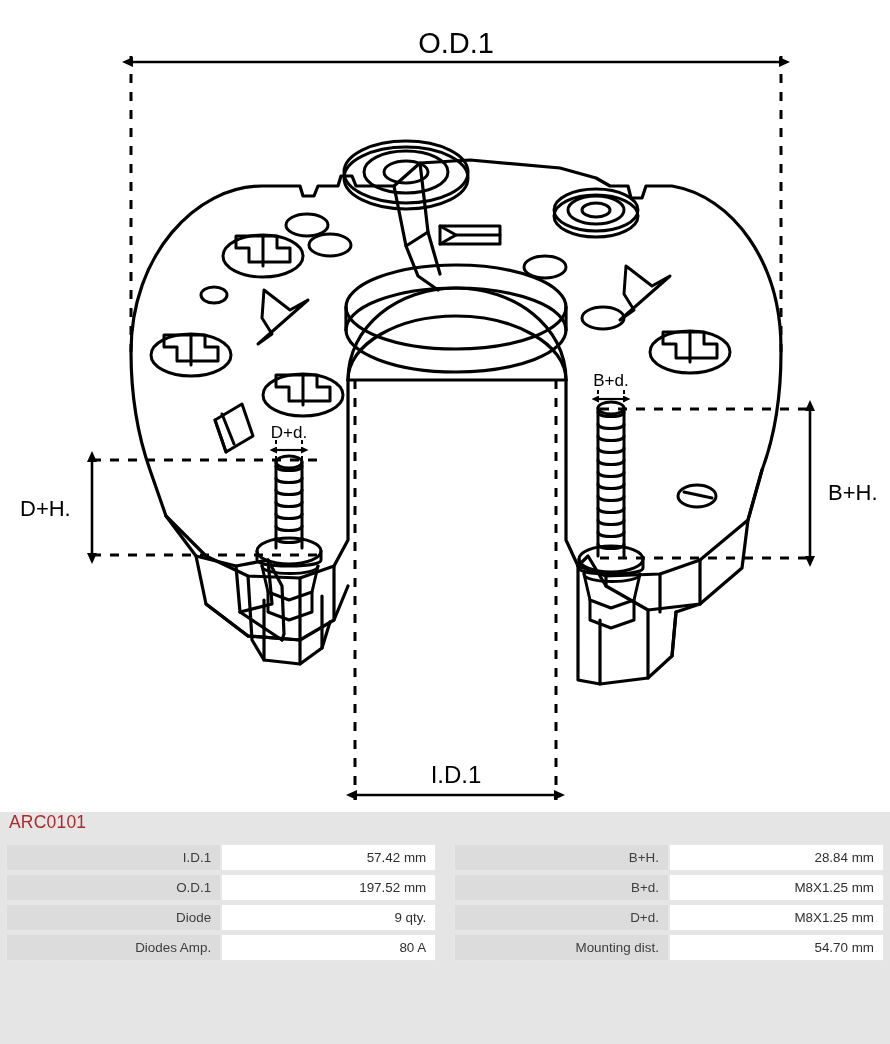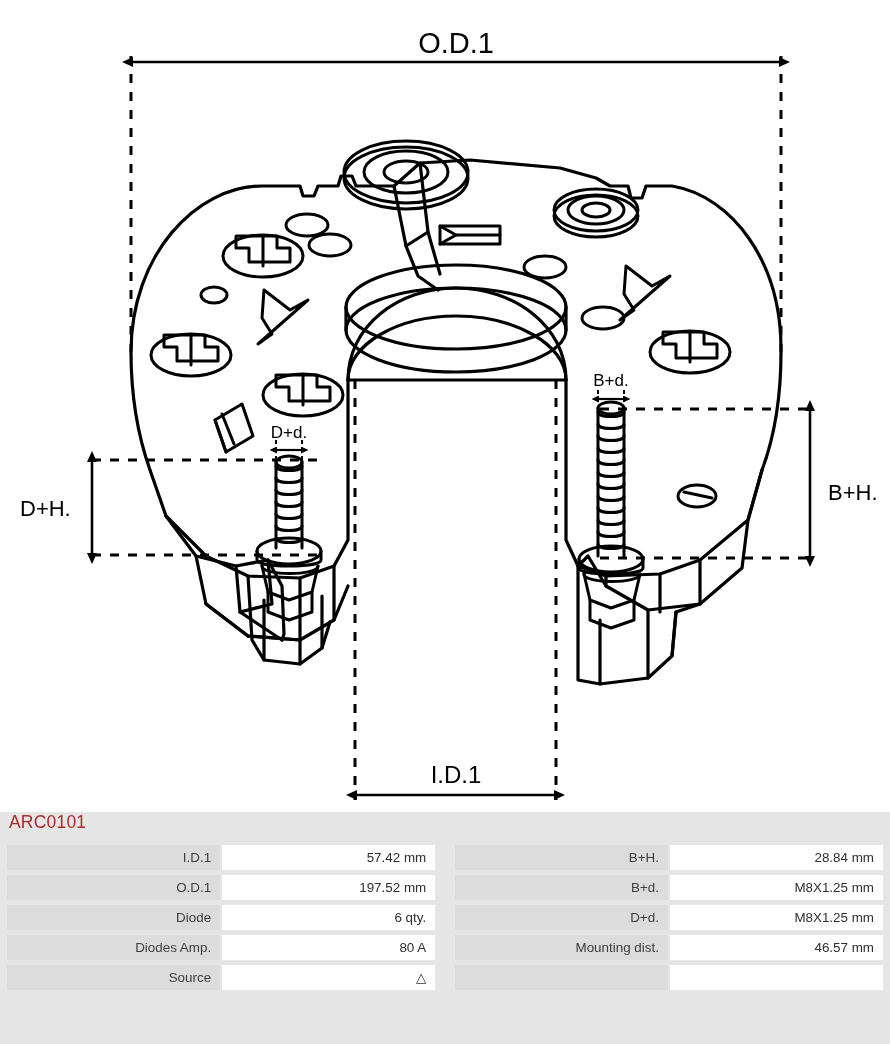"6 qty." td.val { text: 6 -> 9 }
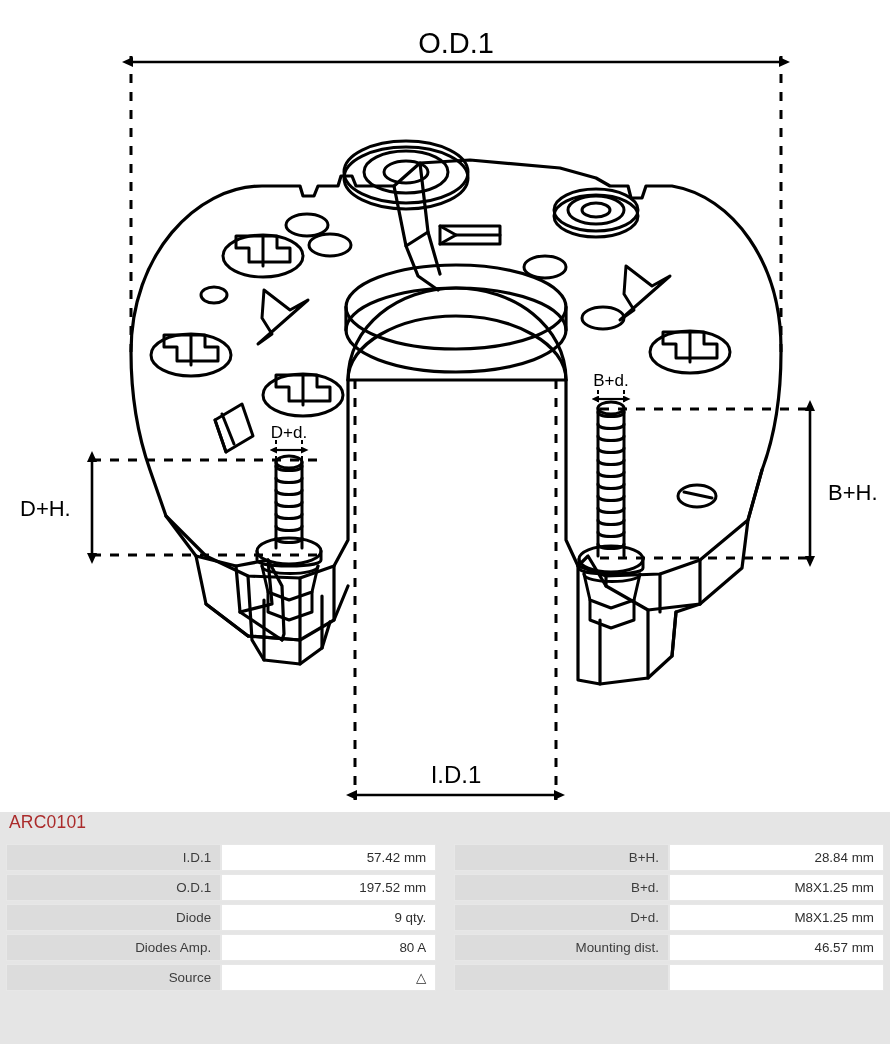"46.57 mm" td.val { text: 46.57 -> 54.70 }
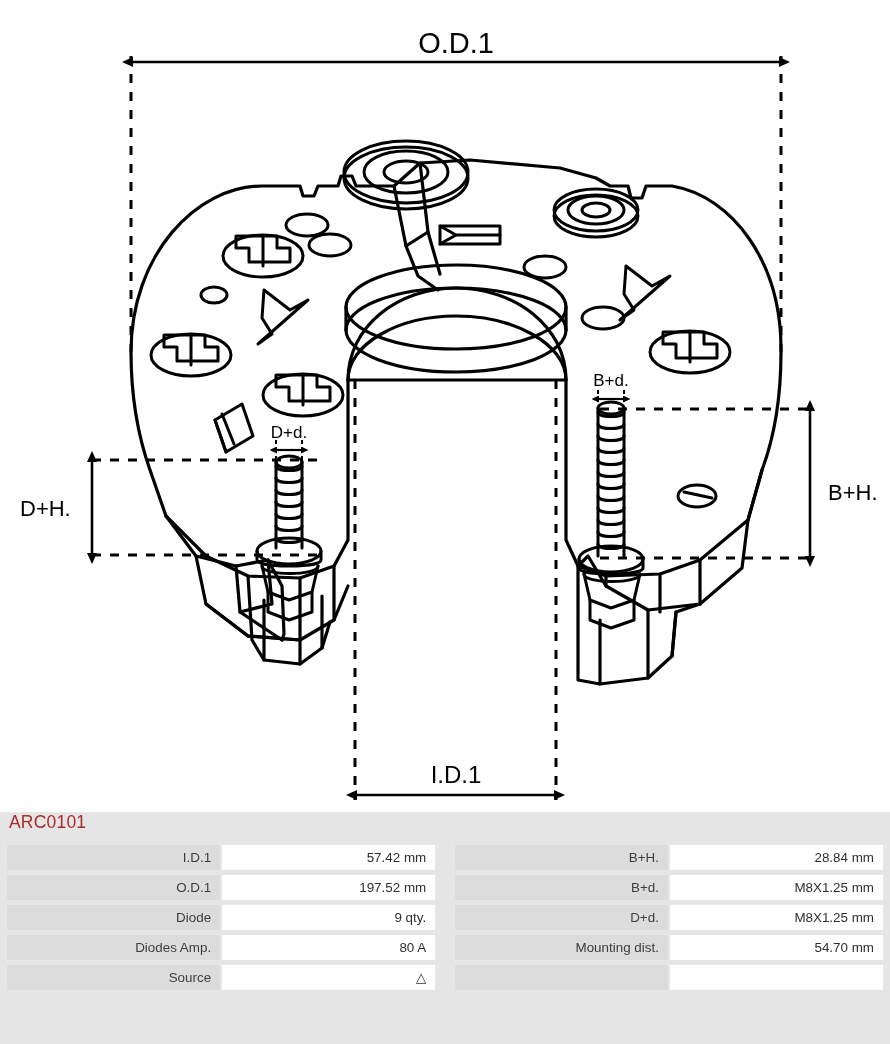"Source" tr { html: <tr> <td>Source</td> <td>△</td> <td></td> <td></td> <td></td> </tr> -> none }
